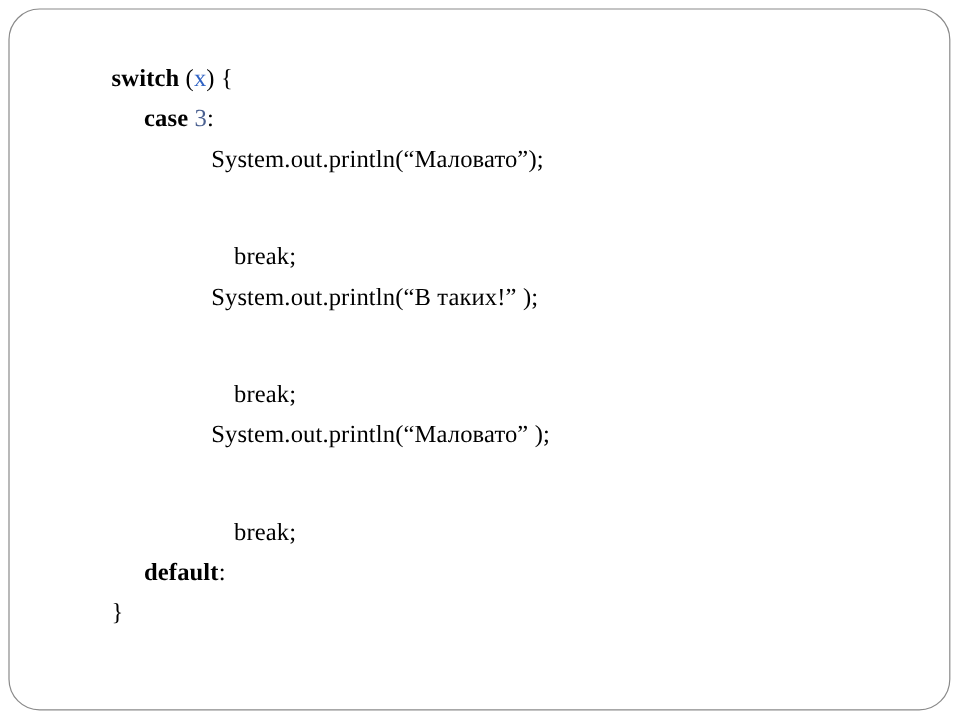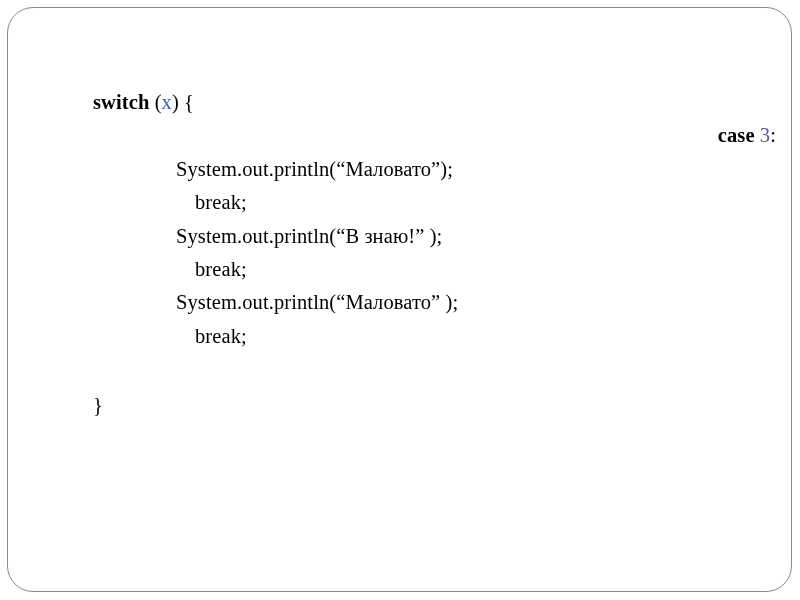"switch (x) {" .ind-0 { margin-top: 36px -> none }
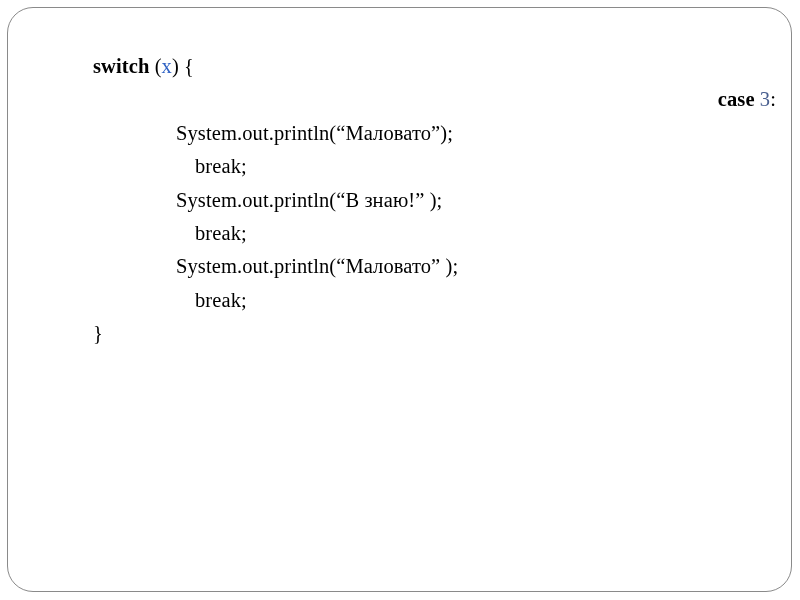"case 3:" .ind-1 { text-align: right -> none }
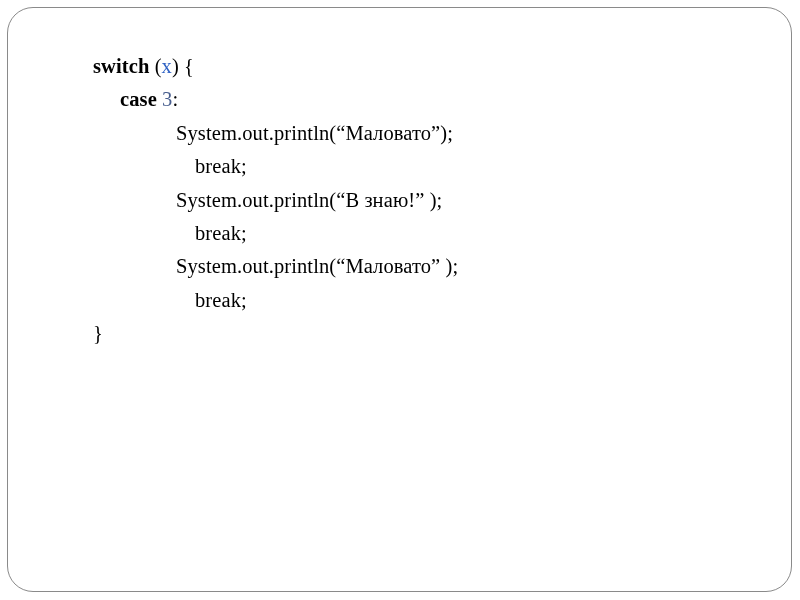"break;" .ind-3 { margin-top: none -> 48px }
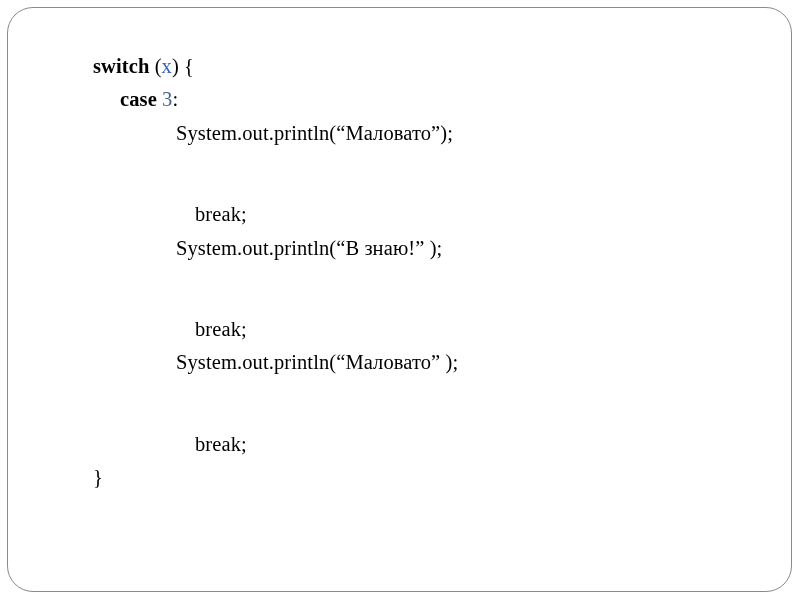"“В знаю!”" span.str { text: знаю -> таких }
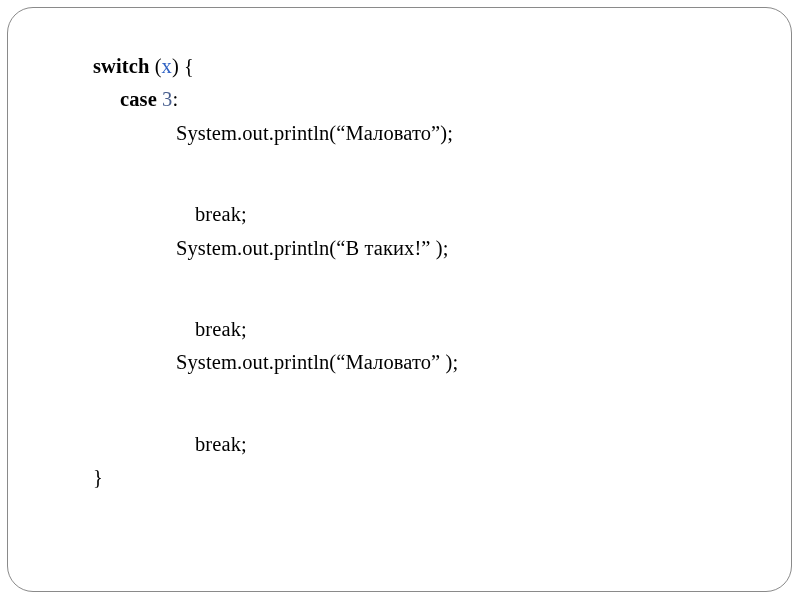"default:" div.code-line { html: none -> <div><span>default</span><span>:</span></div> }
